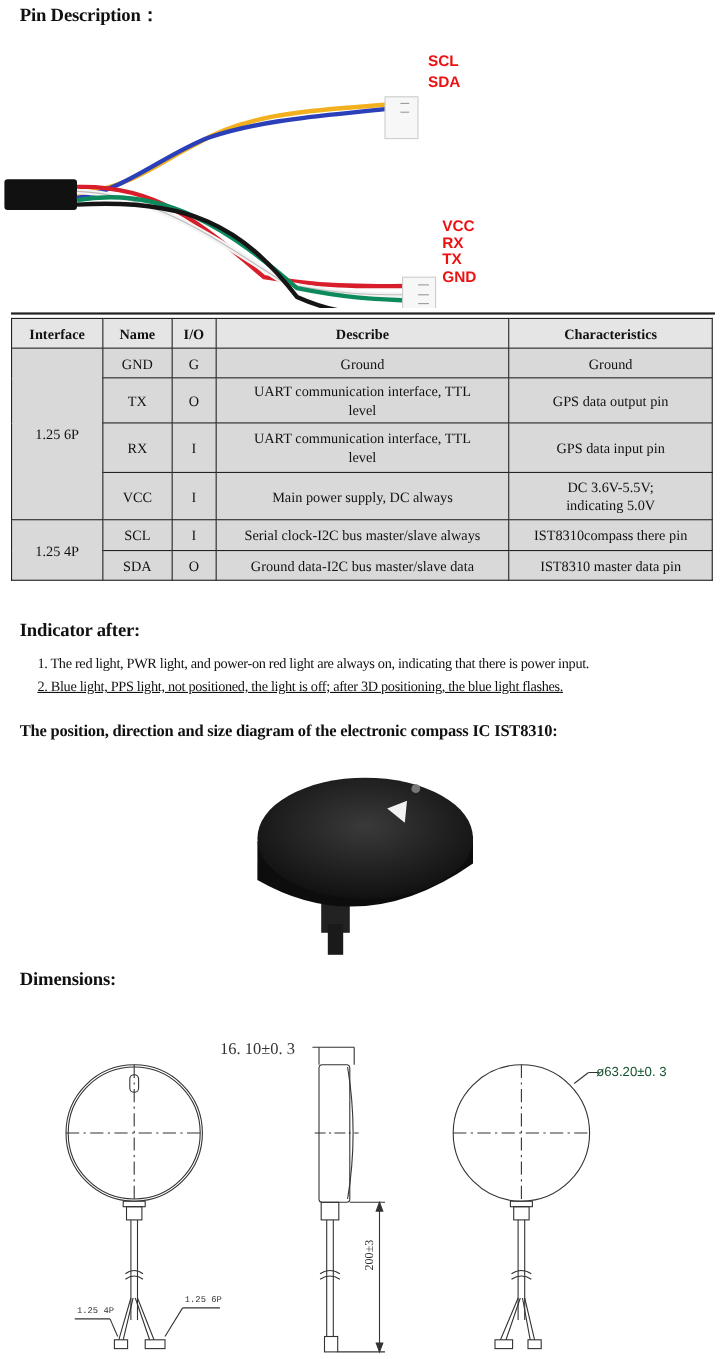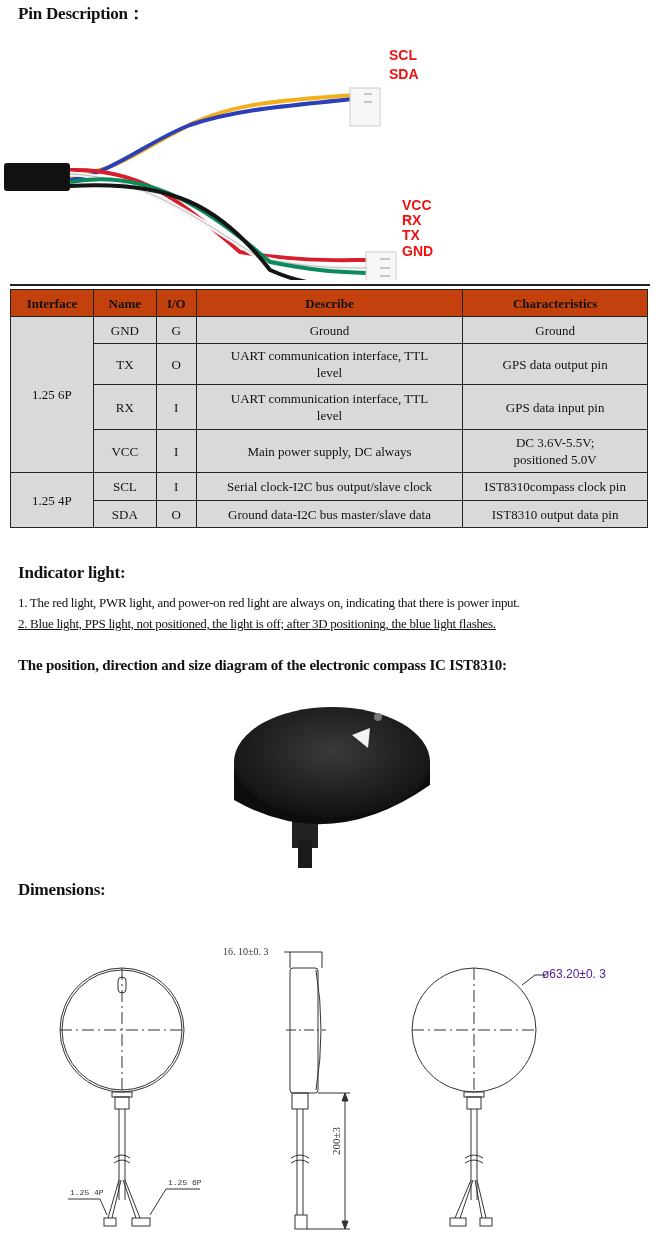"Interface" table.pins th { background: #c2410c -> #e5e5e5 }
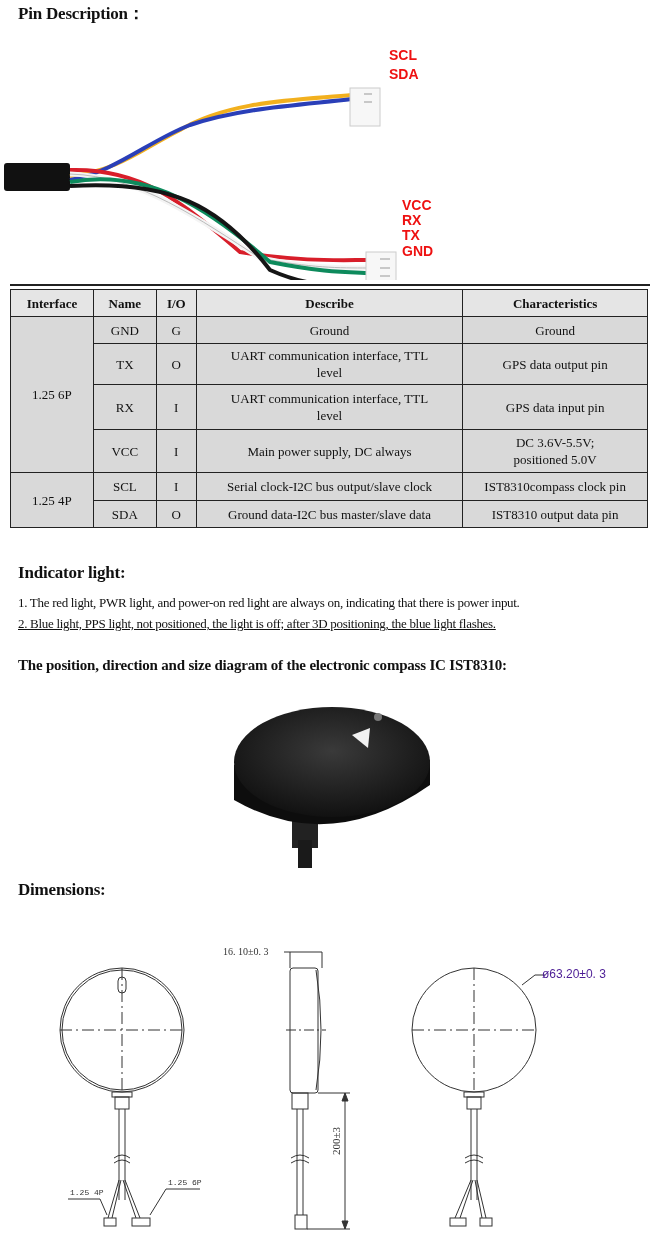"DC 3.6V-5.5V; positioned 5.0V" td { text: positioned -> indicating }
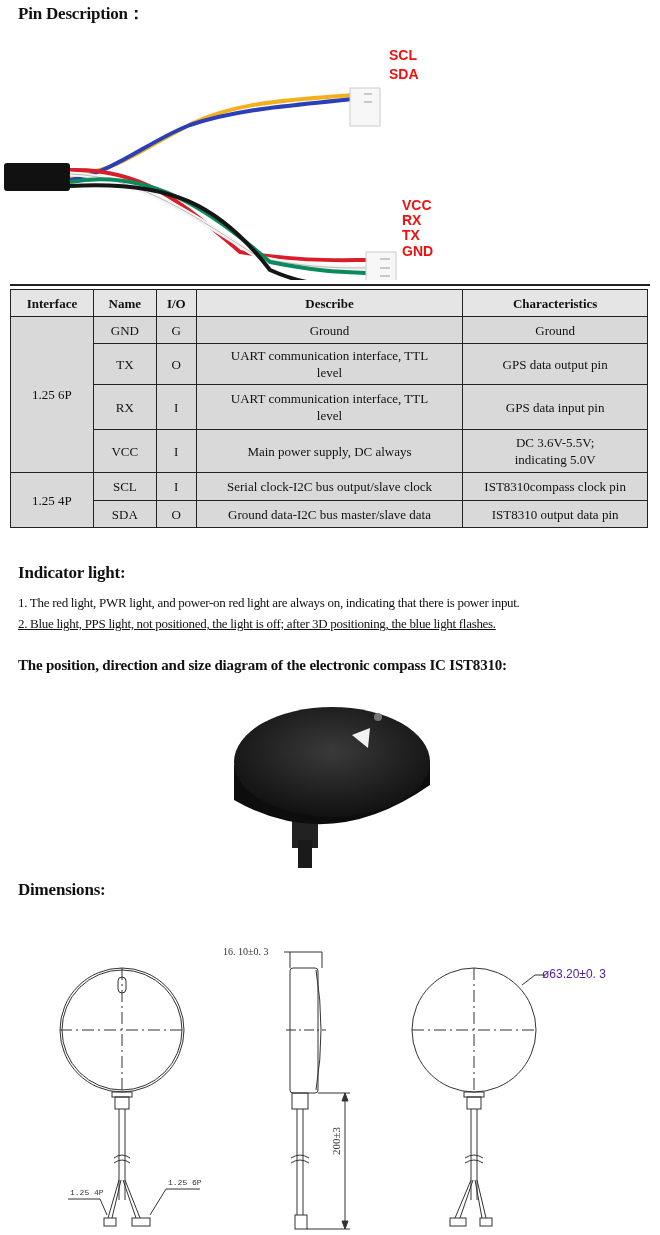"Serial clock-I2C bus output/slave clock" td { text: output/slave clock -> master/slave always }
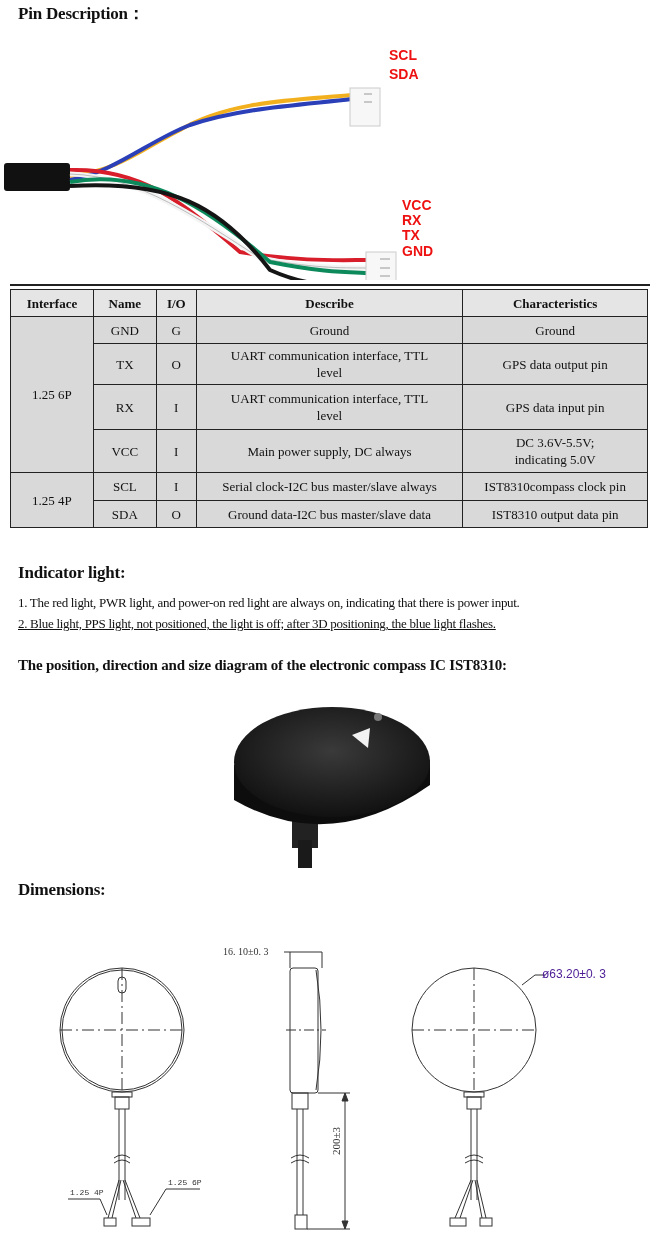"IST8310compass clock pin" td { text: clock -> there }
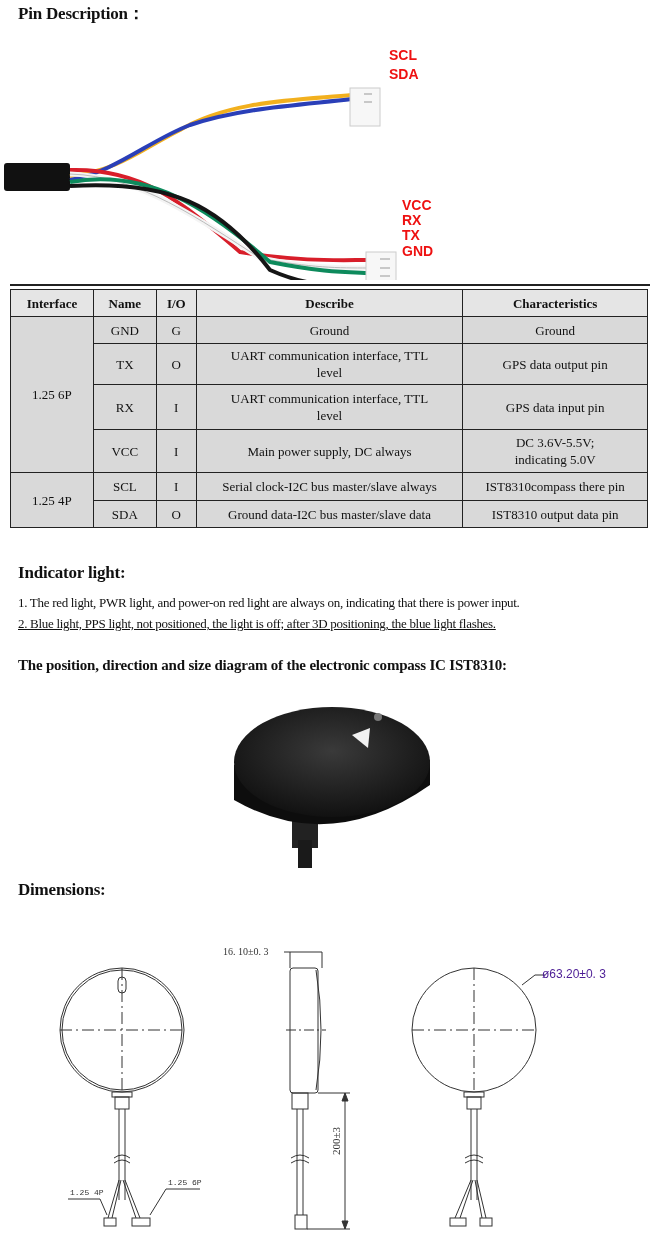"IST8310 output data pin" td { text: output -> master }
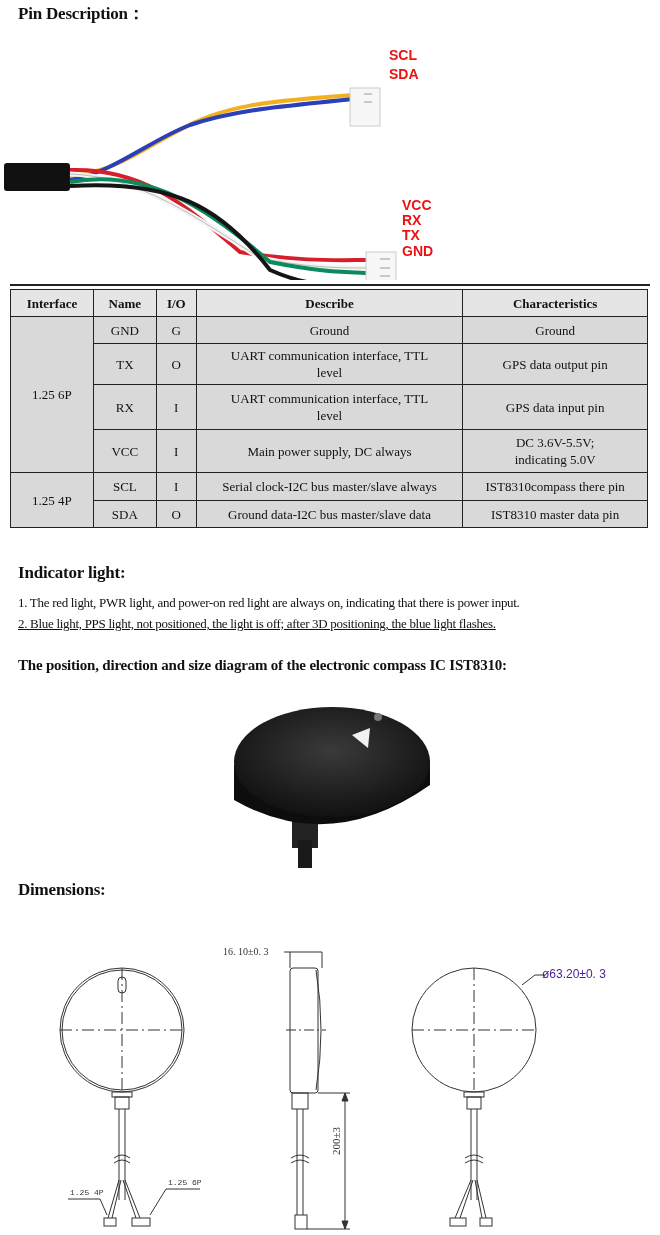"Indicator light:" div.abs { text: light -> after }
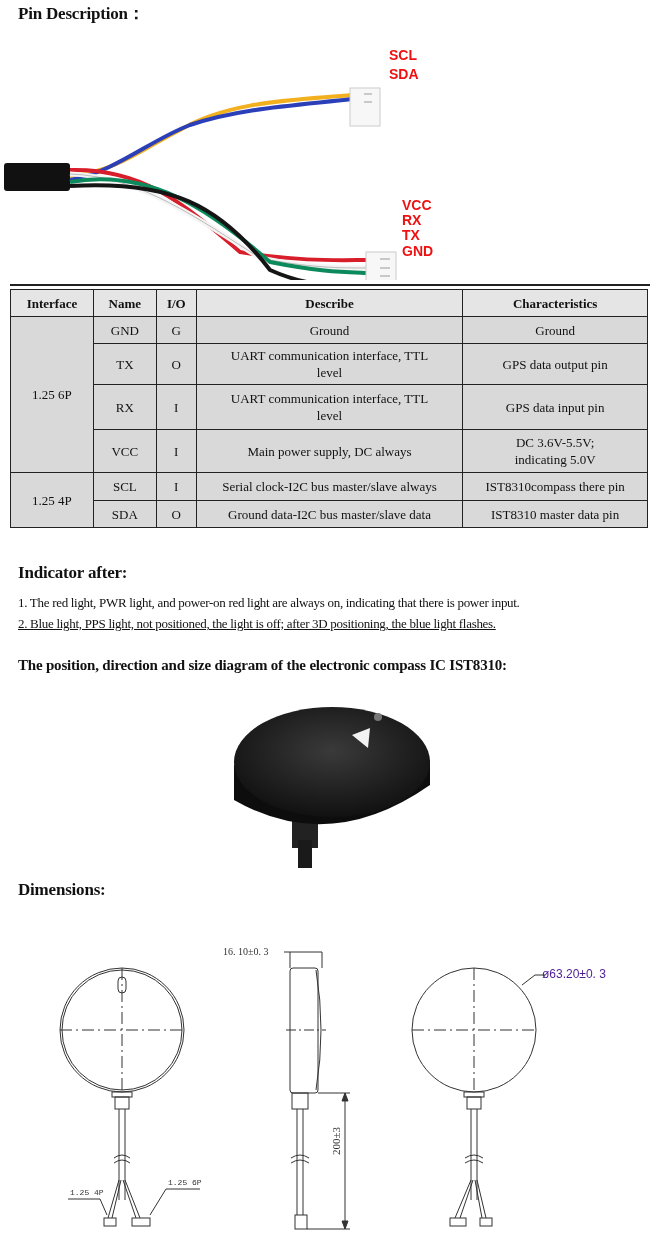"1. The red light, PWR" .para { left: 18px -> 34px }
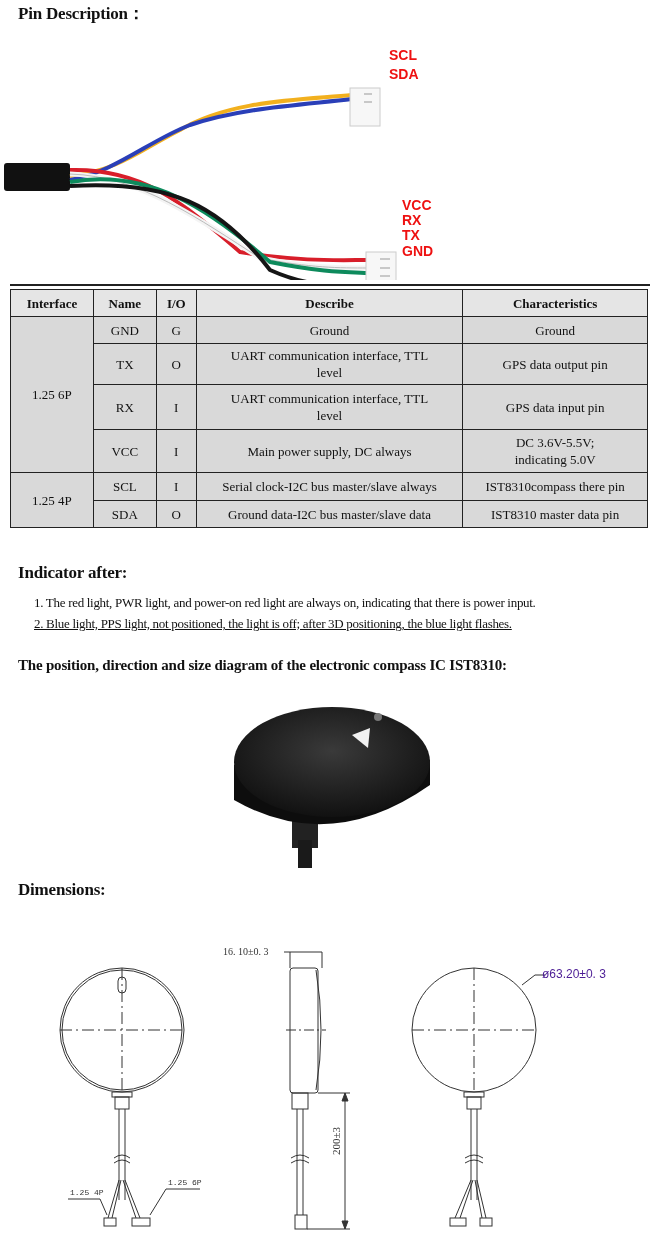"16. 10±0. 3" div.abs { font-size: 10px -> 15px; left: 223px -> 200px }
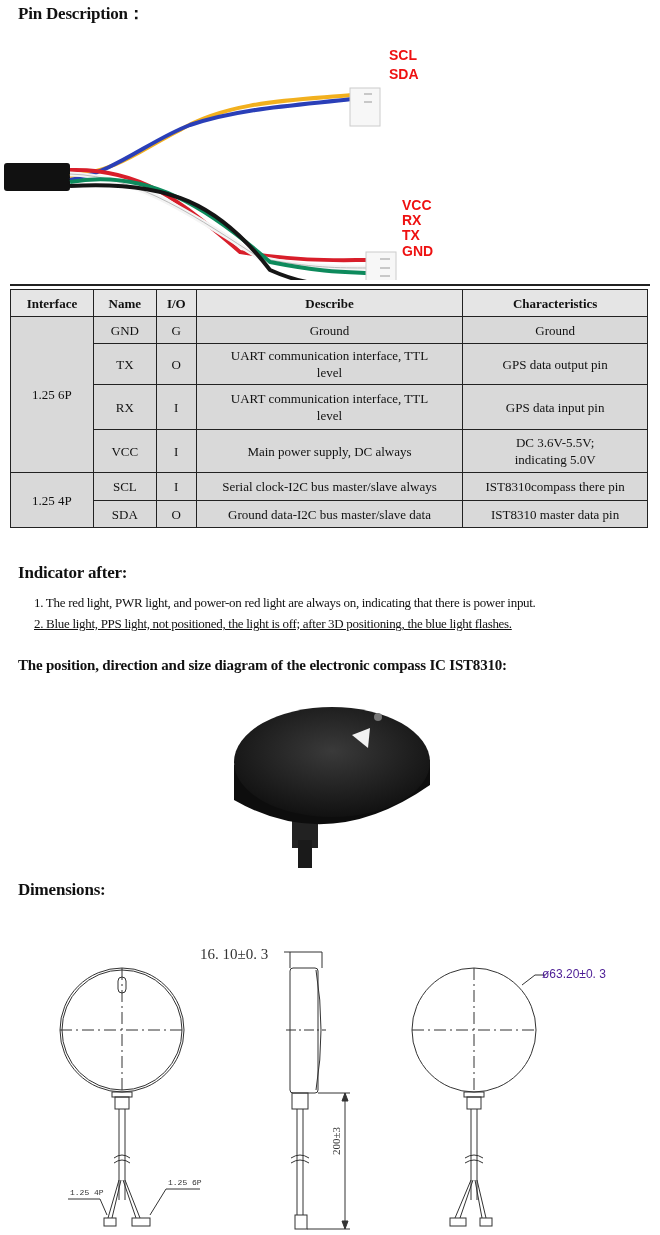"ø63.20±0. 3" div.abs { color: #4c1d95 -> #14532d }
